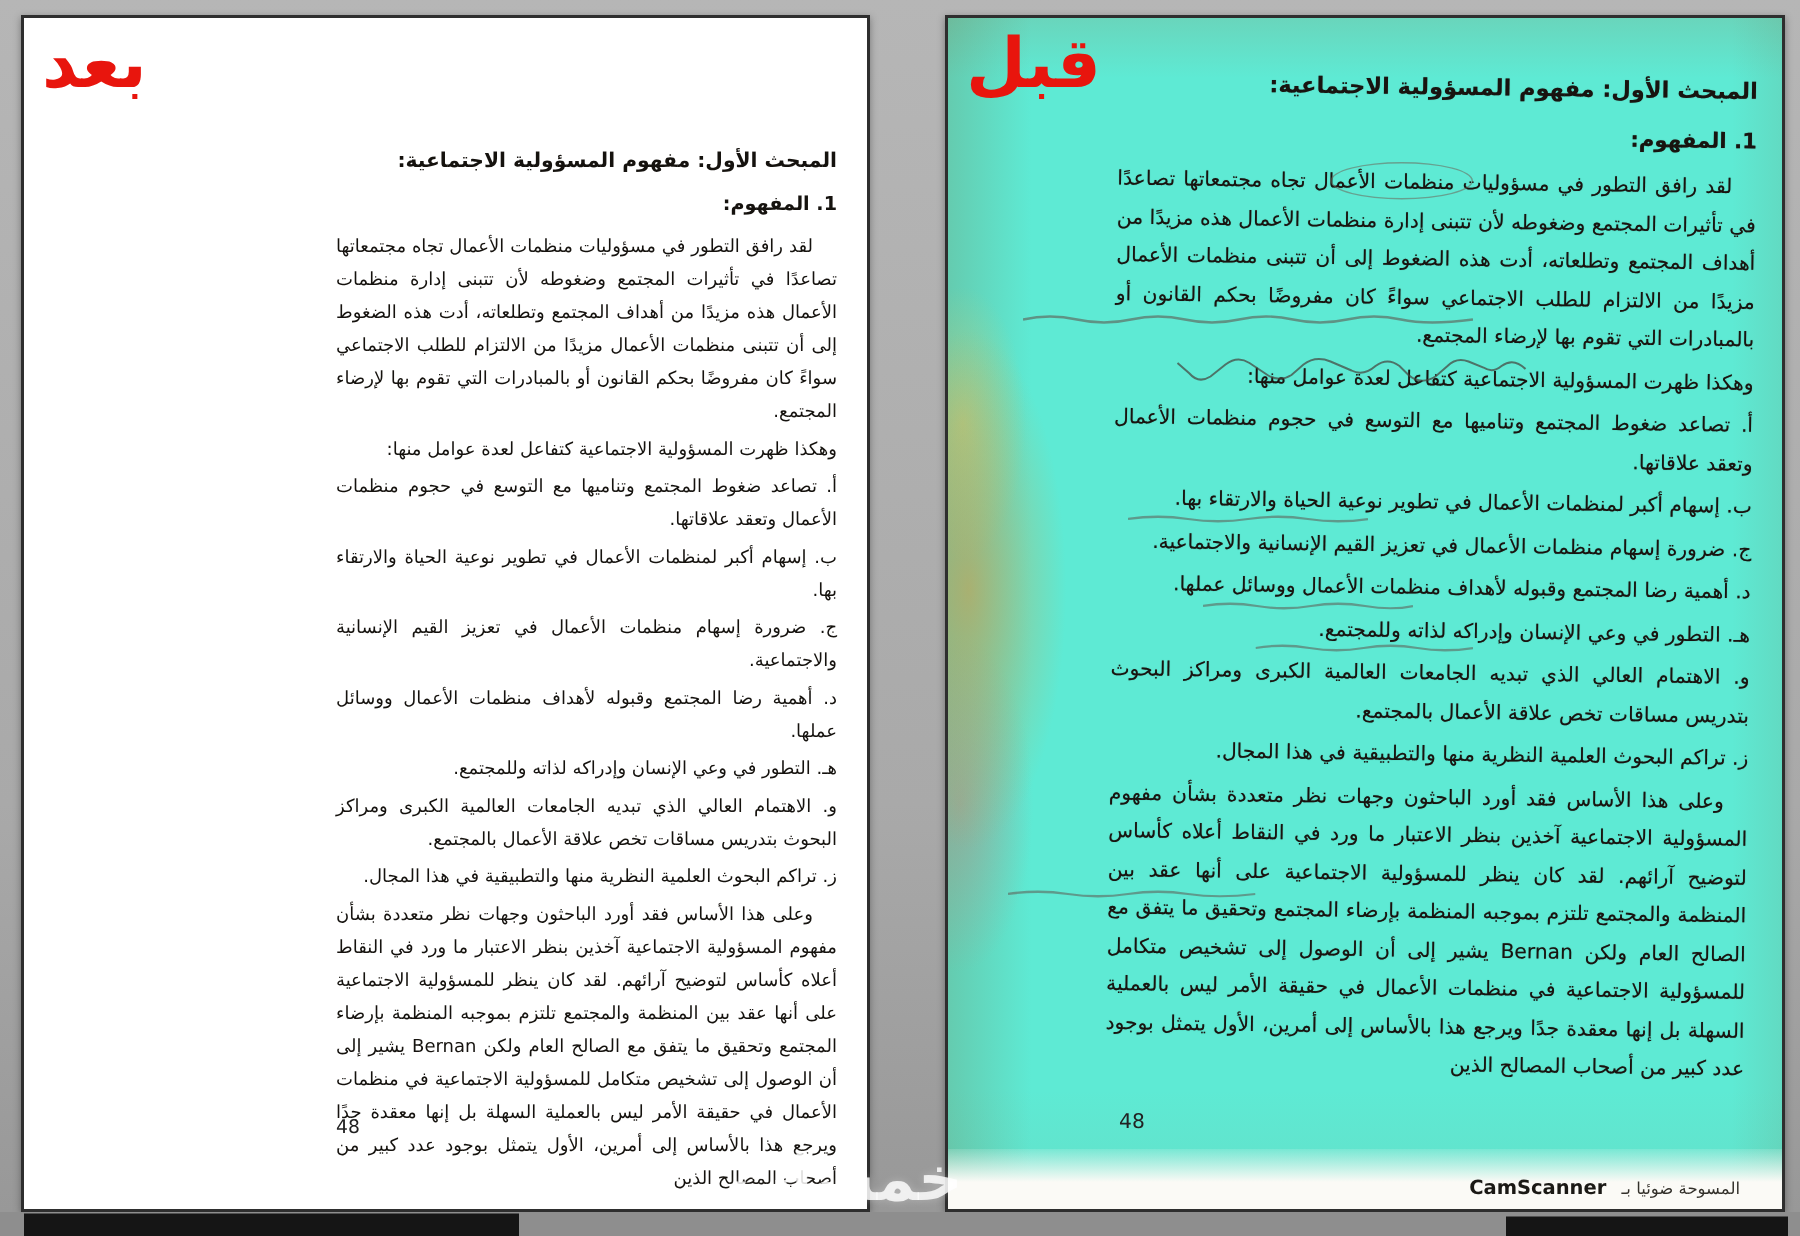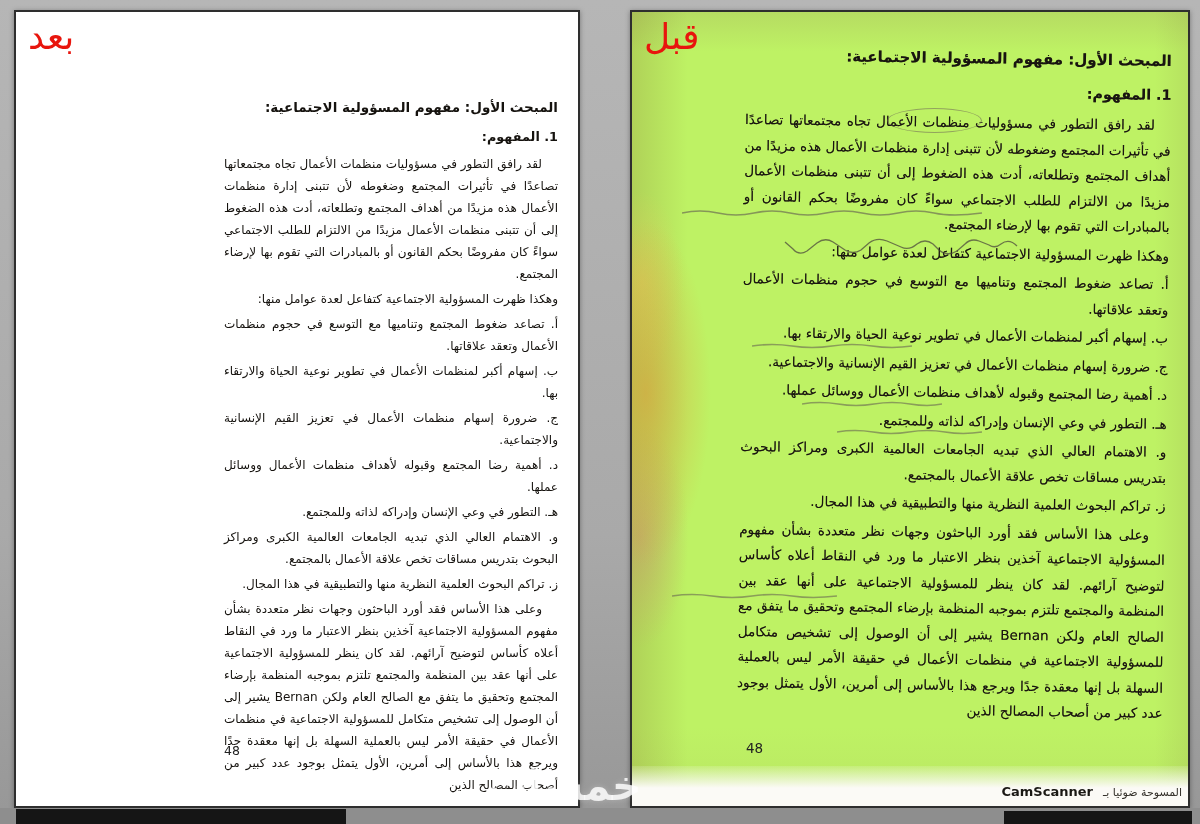"بعد" .panel-label { font-size: 36px -> 46px; font-weight: normal -> bold }
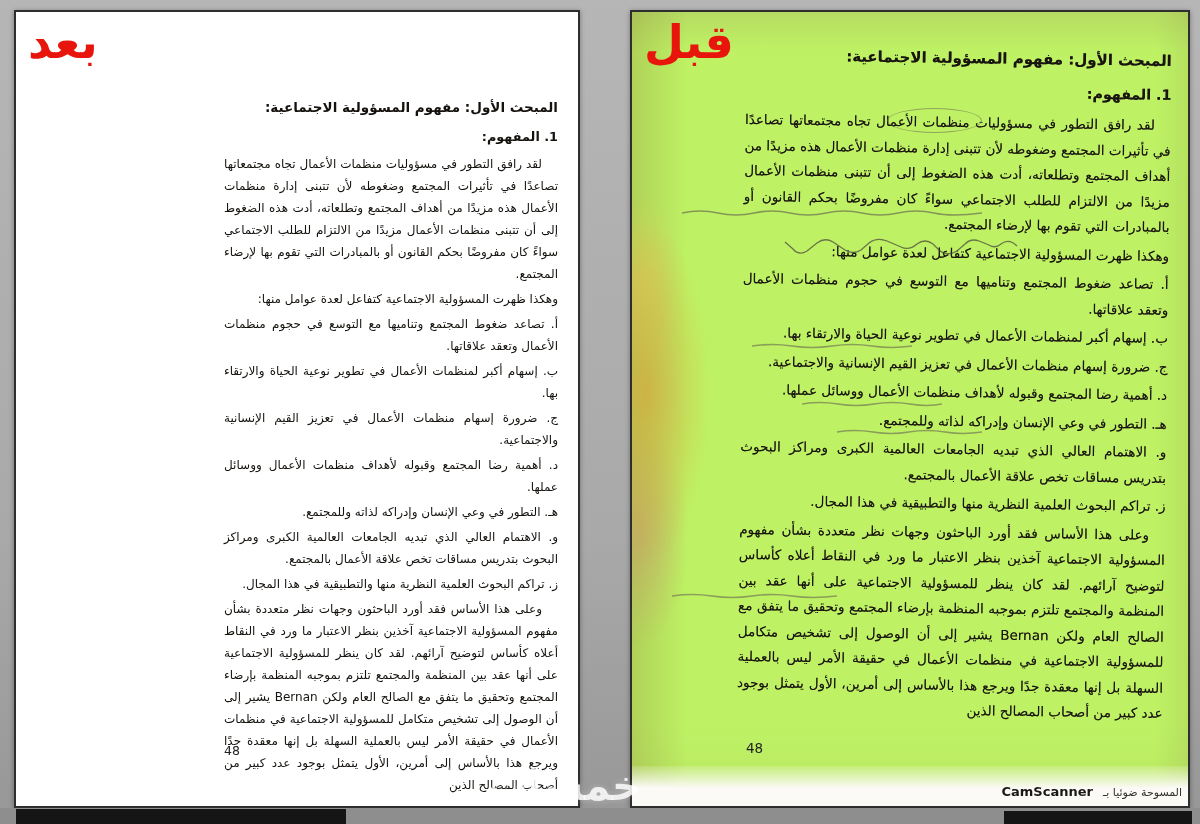"قبل" .panel-before { background: #bef264 -> #5eead4 }
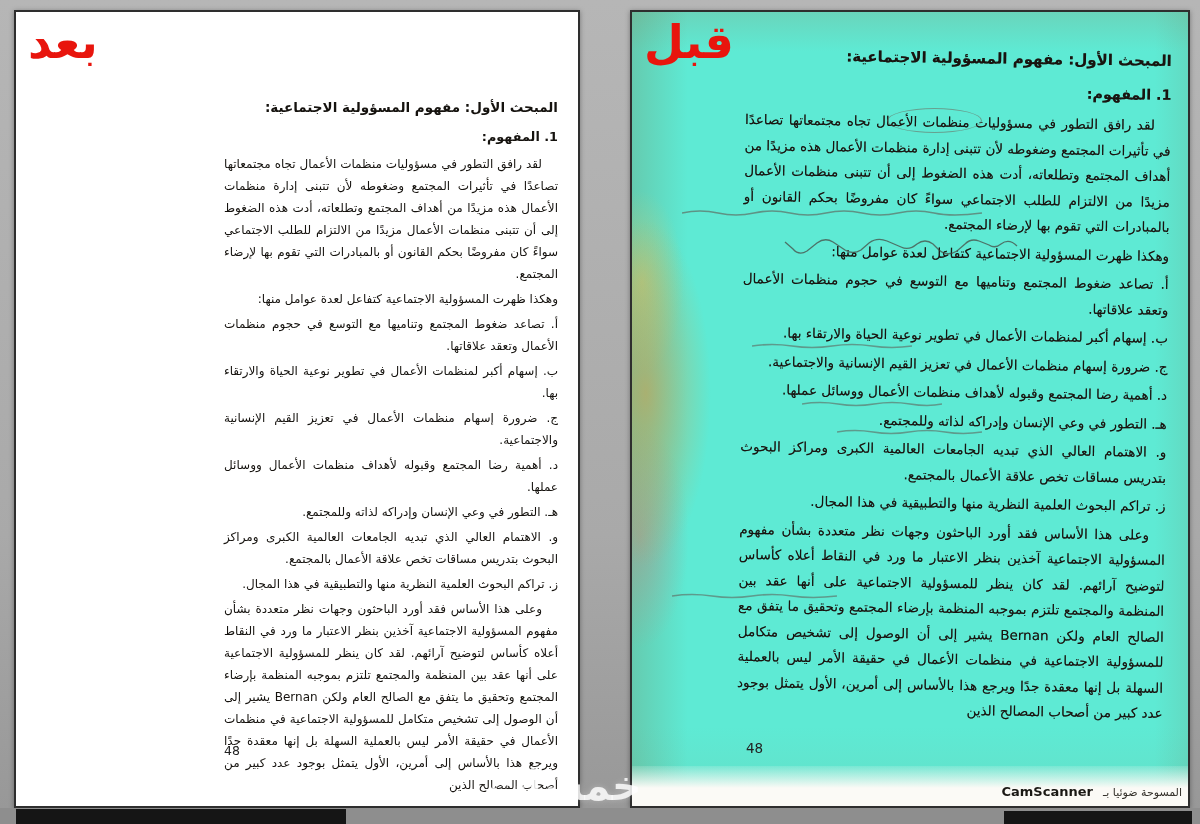"المسوحة ضوئيا بـ CamScanner" .scan-footer { padding: 15px 6px 0 0 -> 15px 28px 0 0 }
